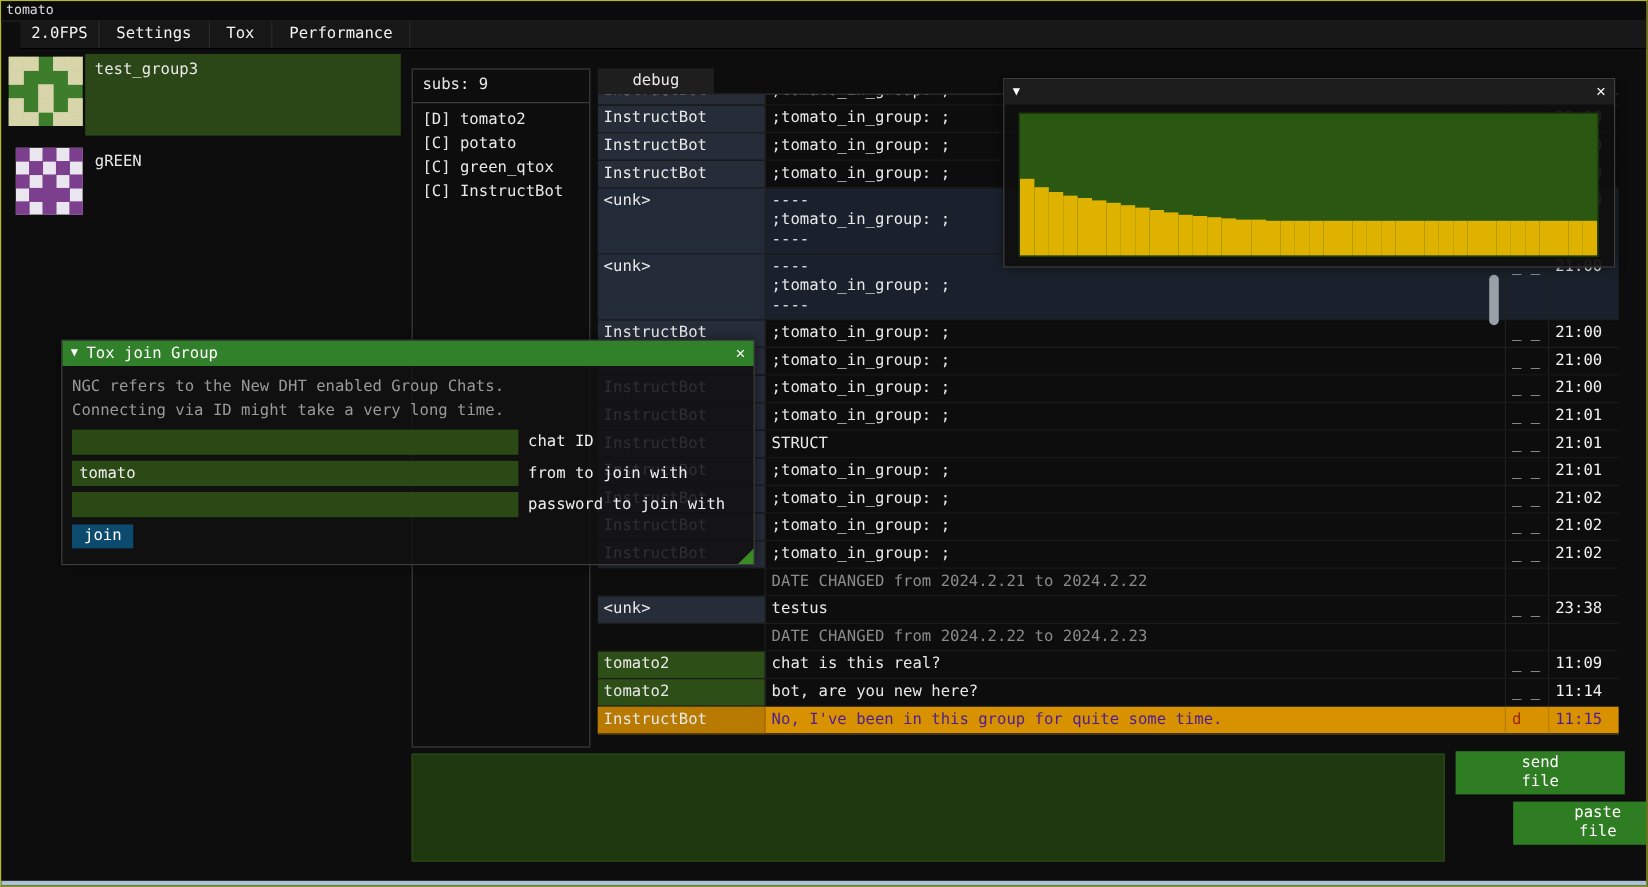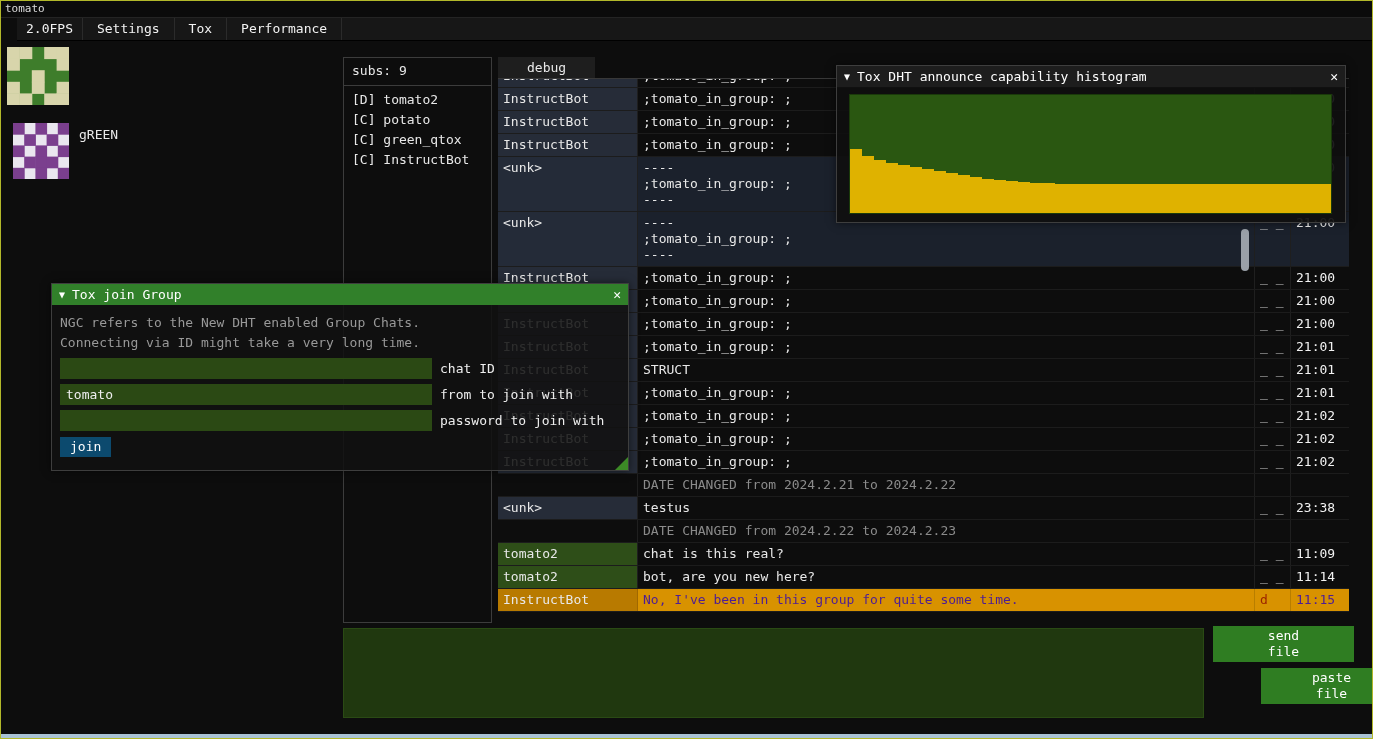"test_group3" div.group-label-box { html: none -> <div> <div>test_group3</div> </div> }
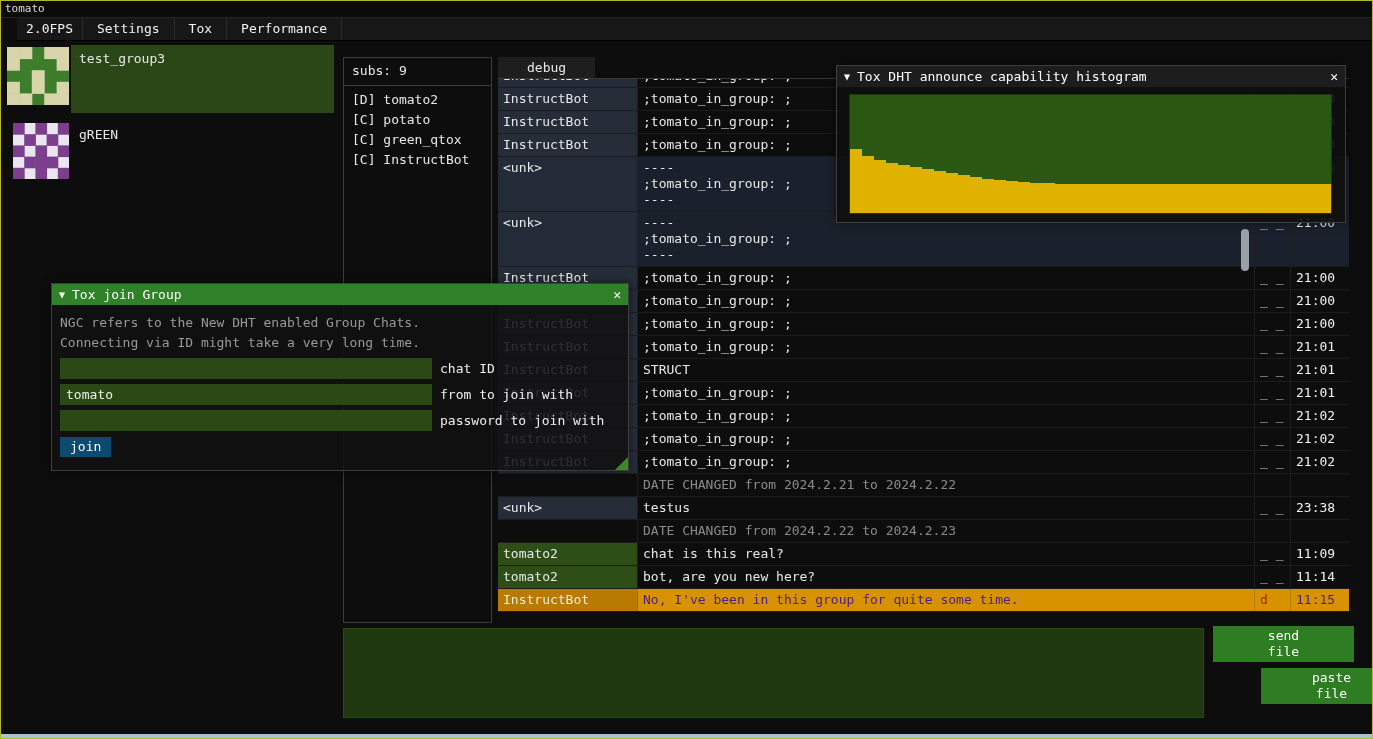"Tox DHT announce capability histogram" span { html: <span>Tox DHT announce capability histogram</span> -> none }
